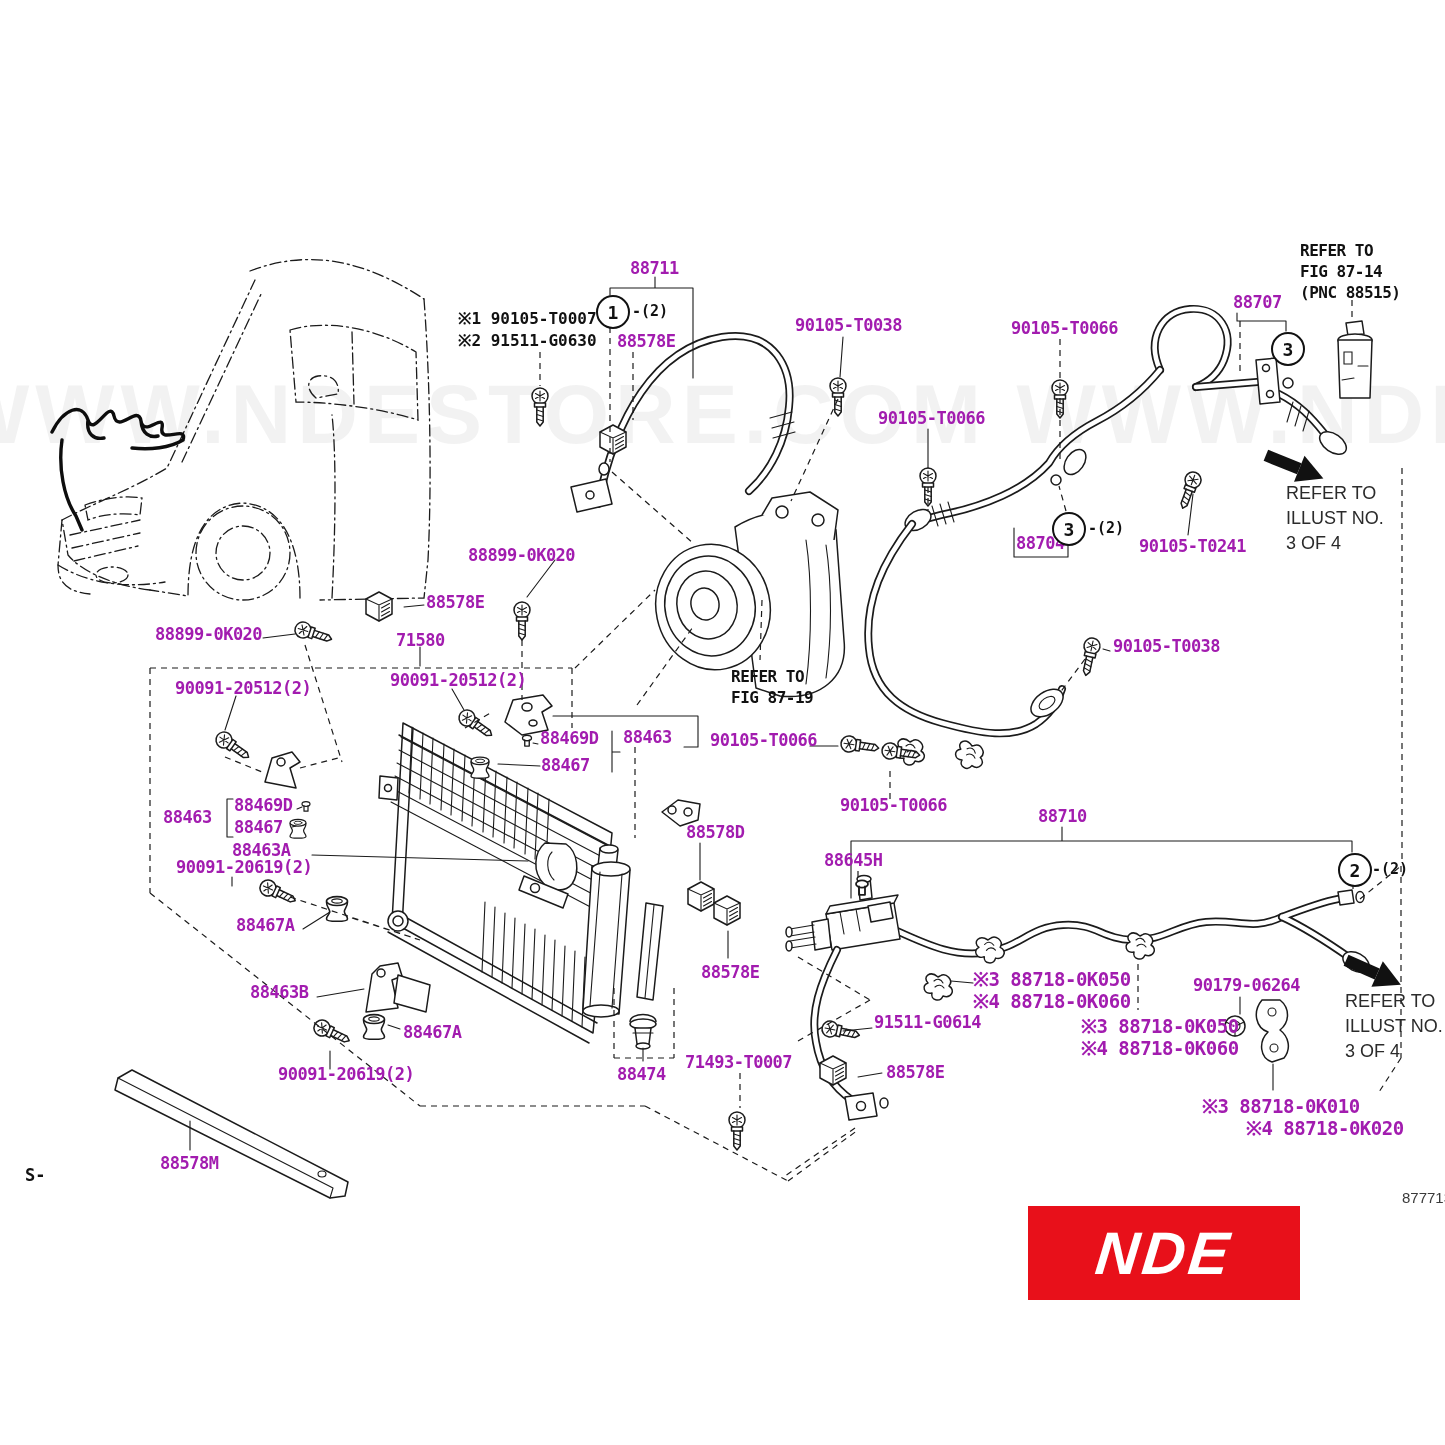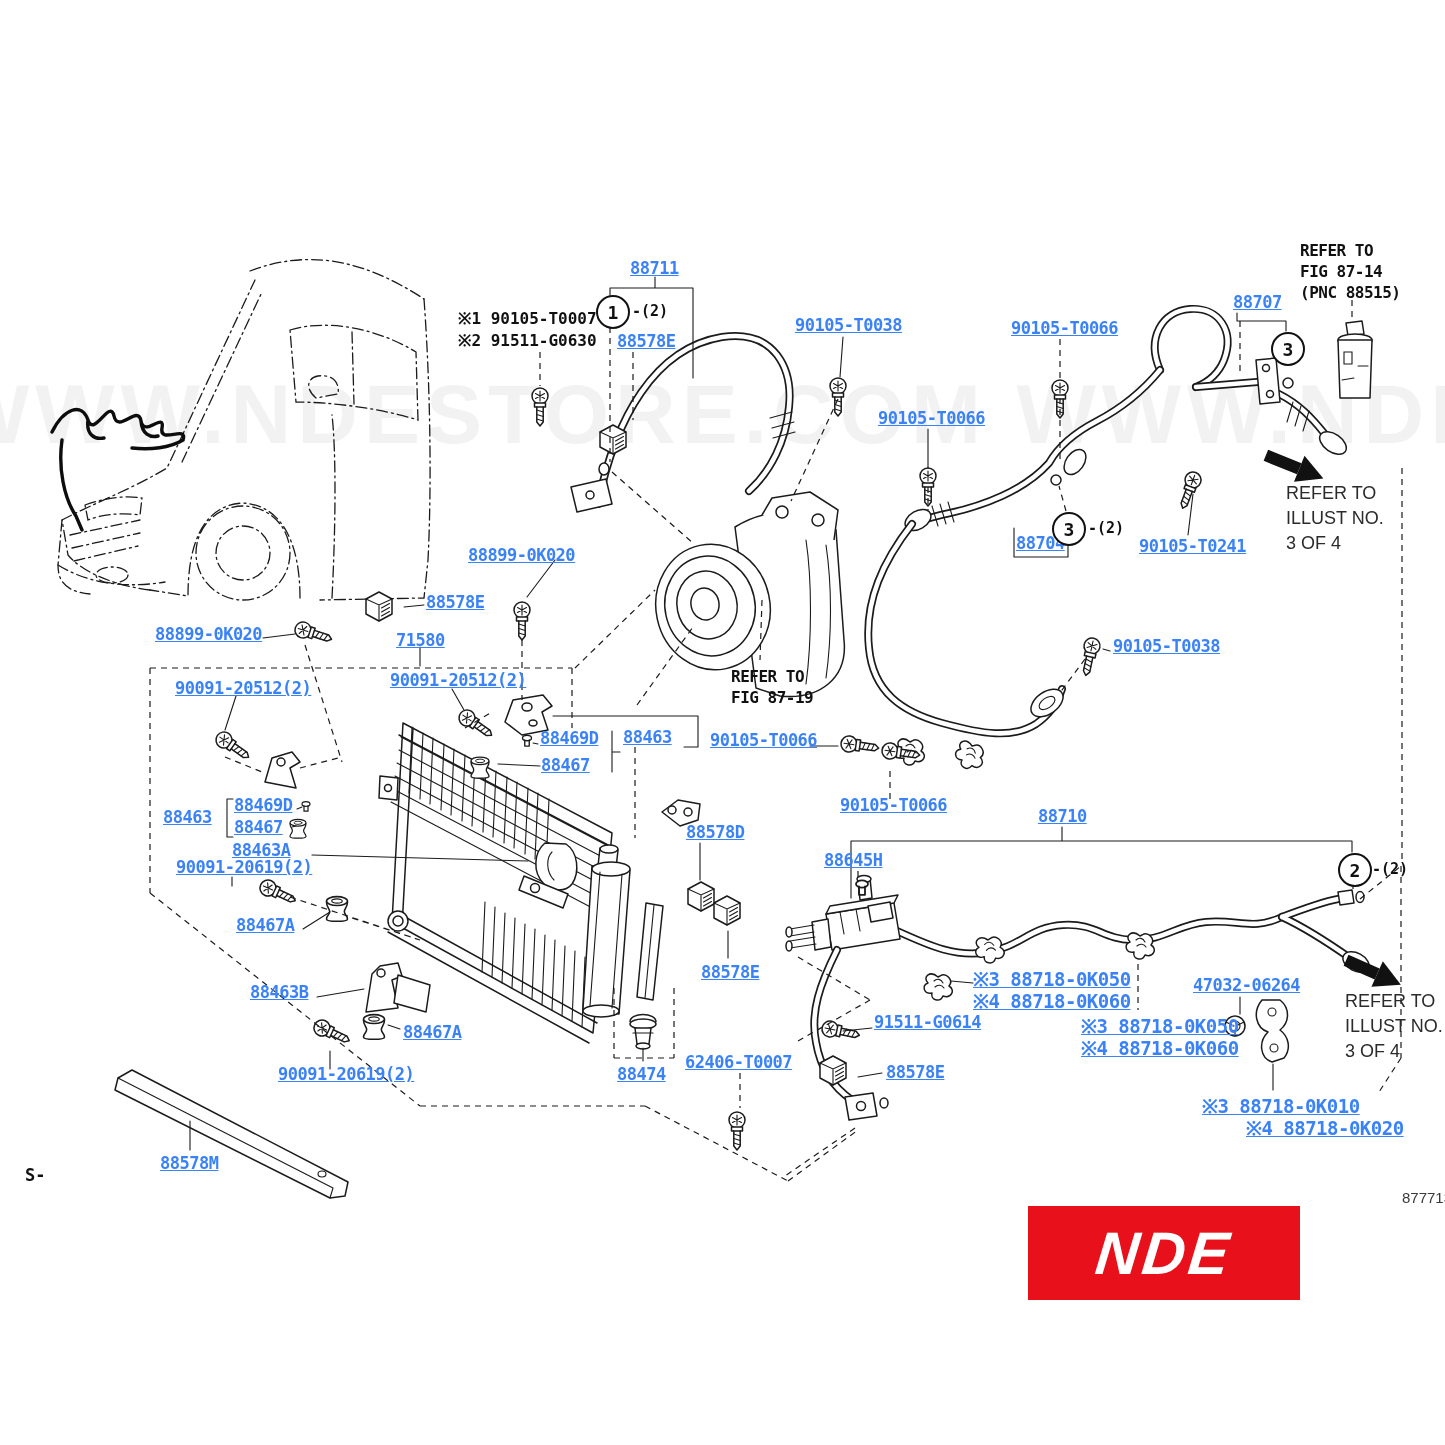"88711" .lbl { color: #3b82f6 -> #a21caf; text-decoration: underline -> none }
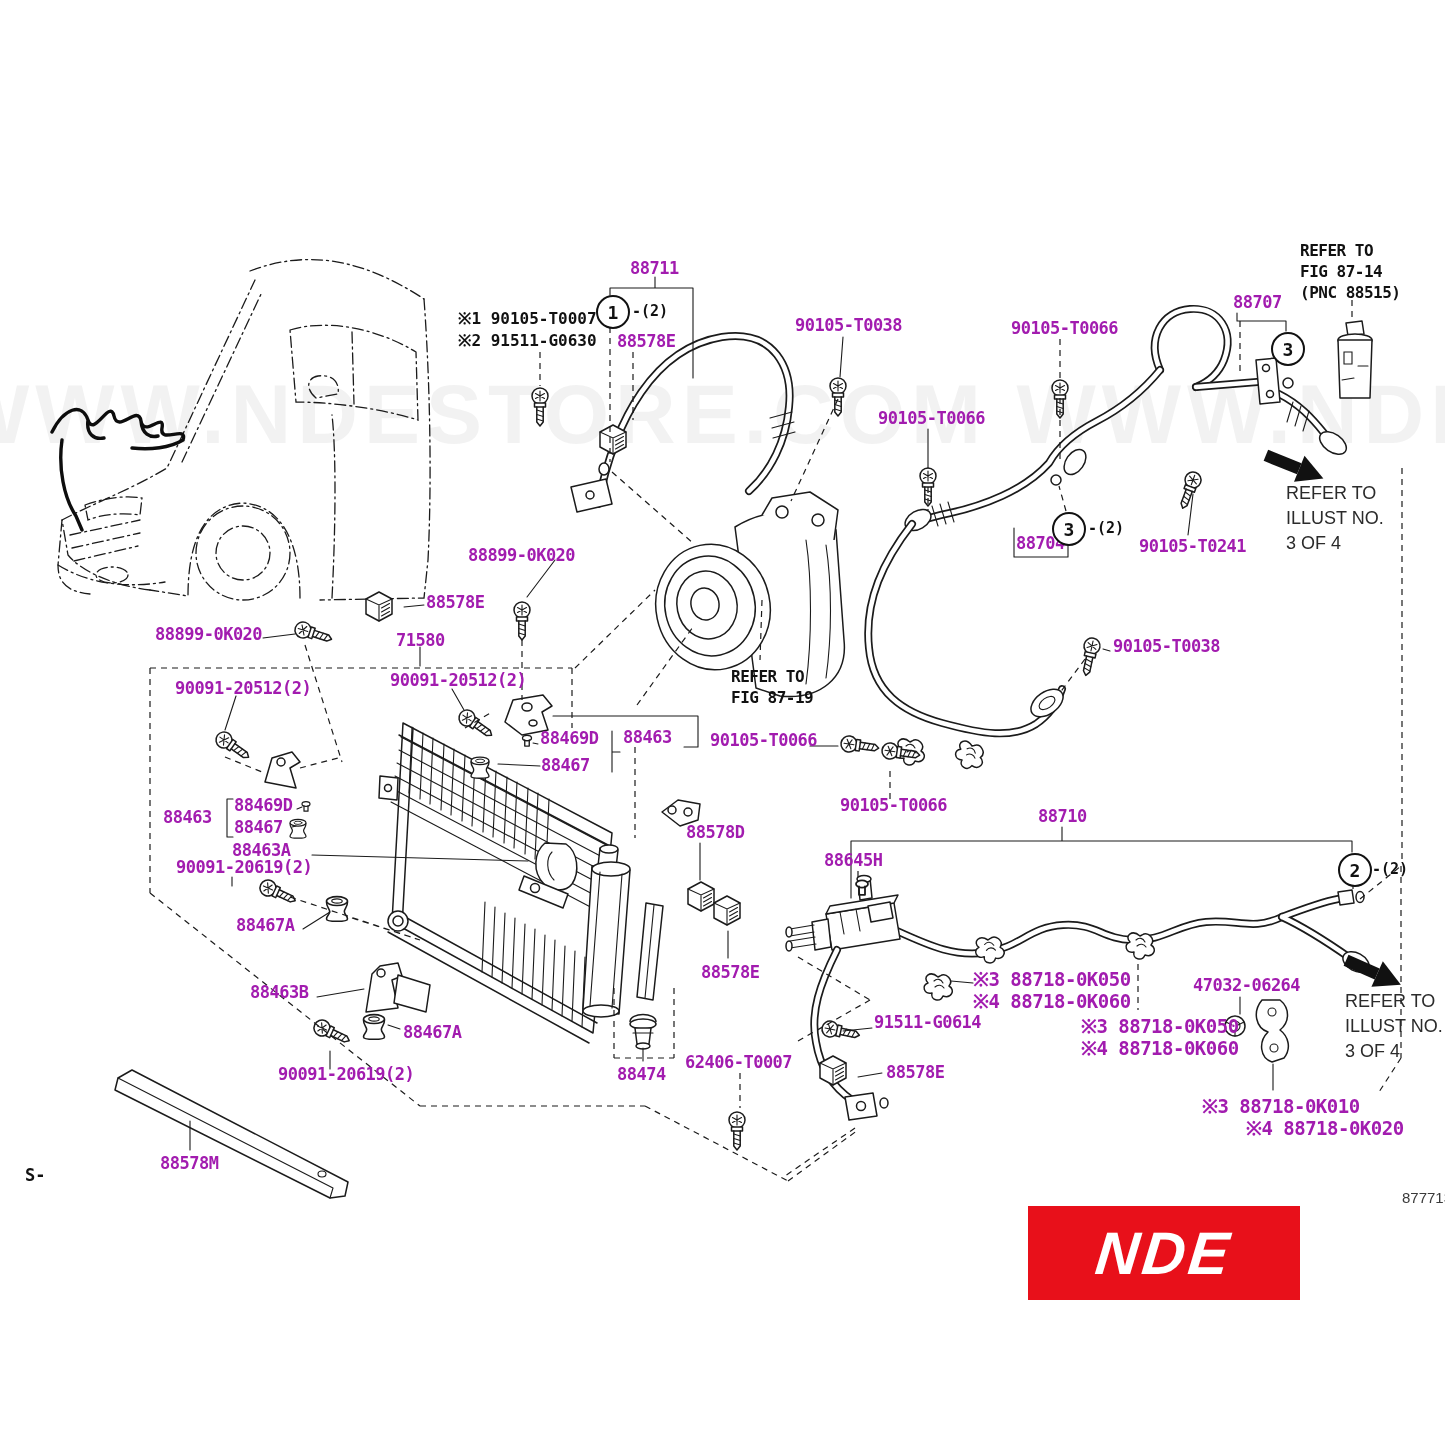"47032-06264" div.lbl { text: 47032-06264 -> 90179-06264 }
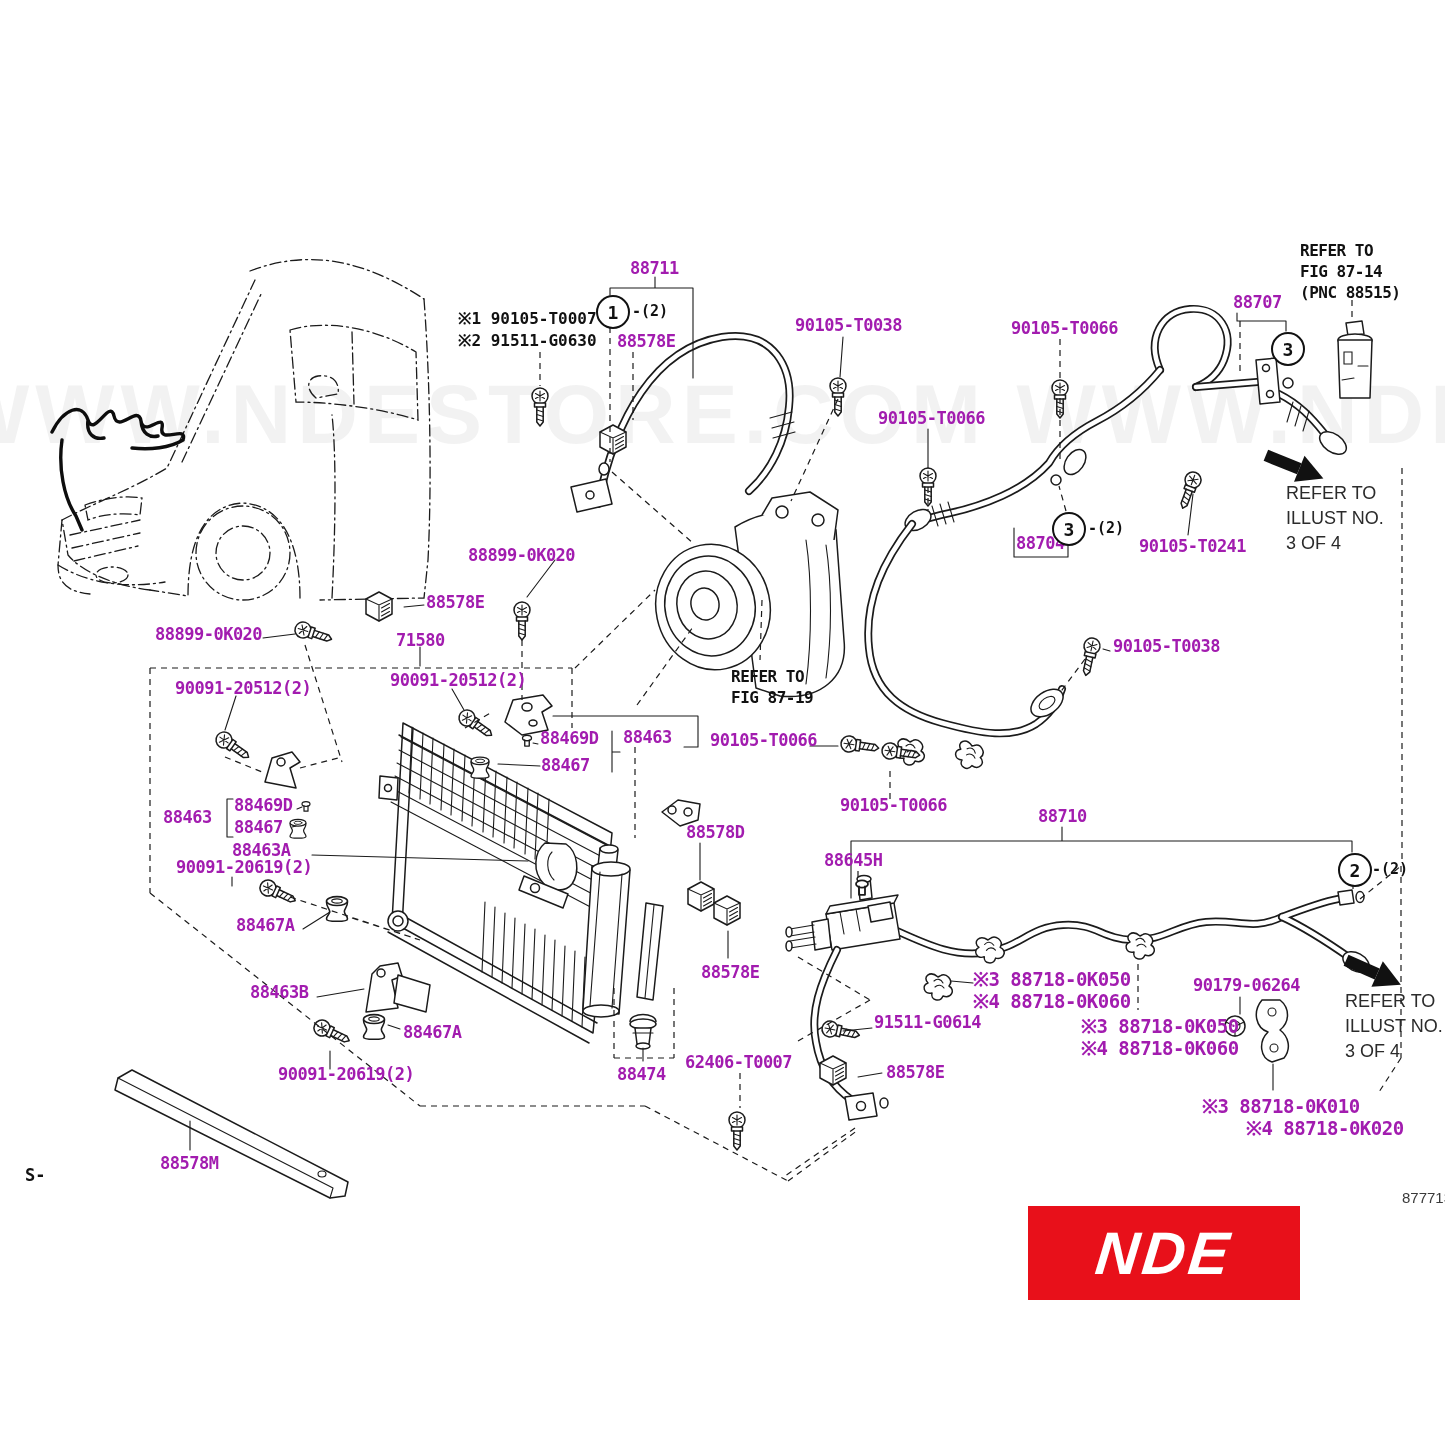"62406-T0007" div.lbl { text: 62406-T0007 -> 71493-T0007 }
